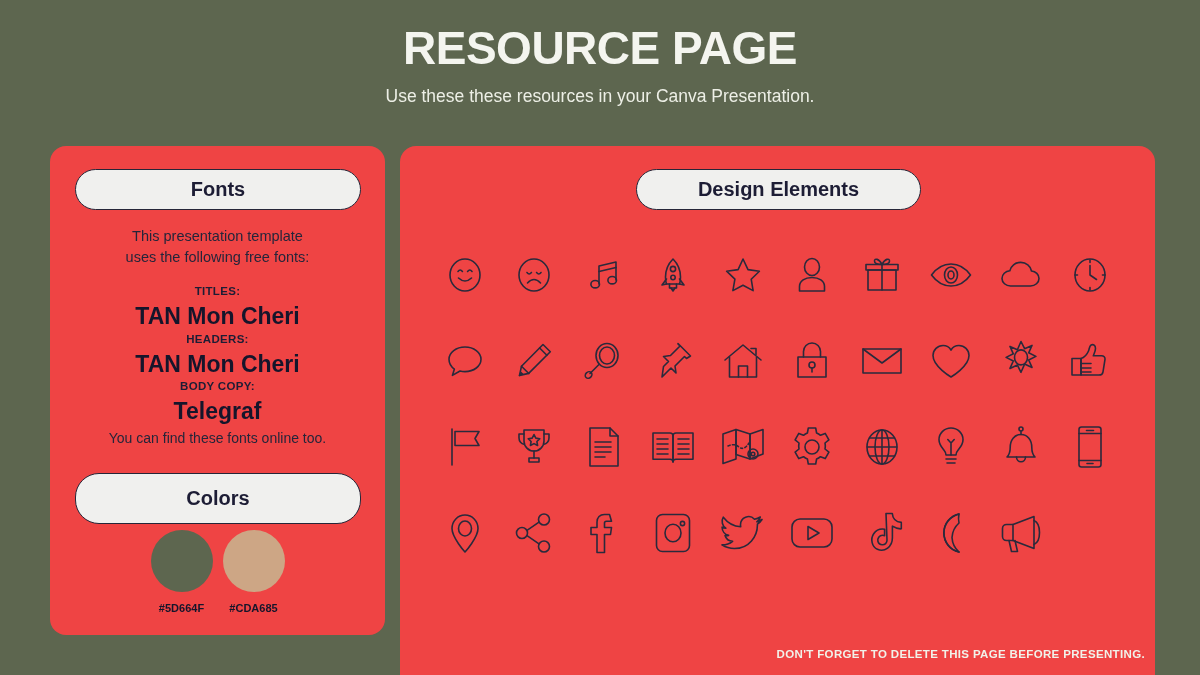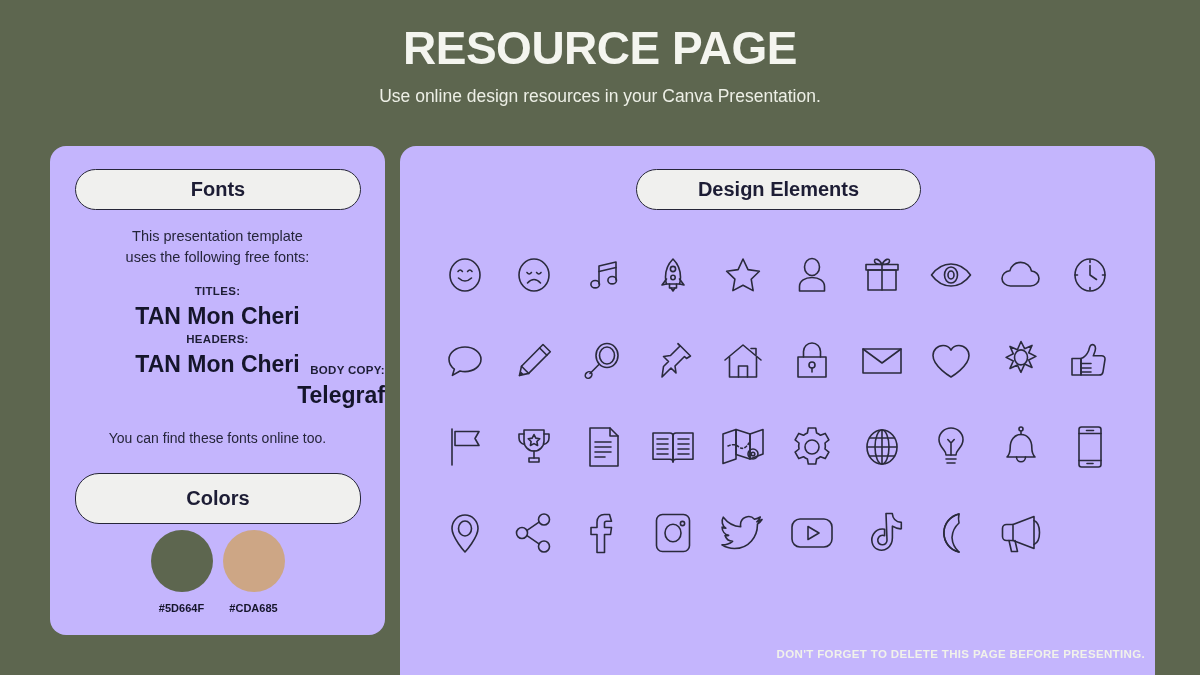"Use online design resources in" div.page-subtitle { text: online design -> these these }
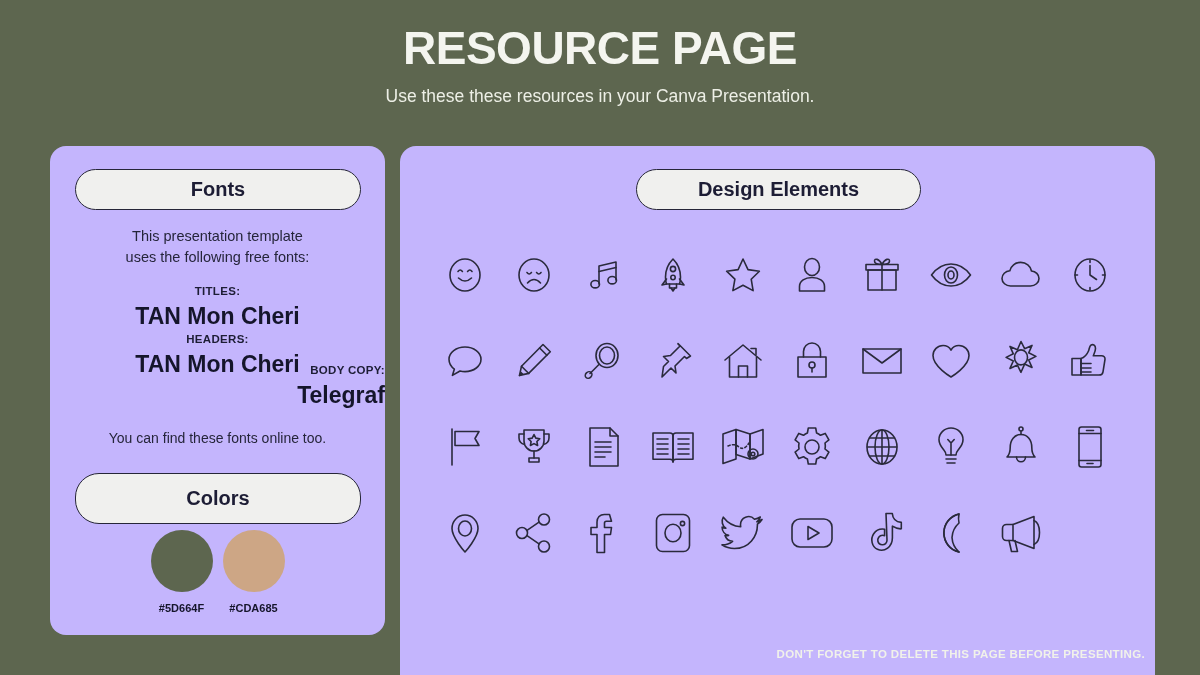"Fonts" .card { background: #c4b5fd -> #ef4444 }
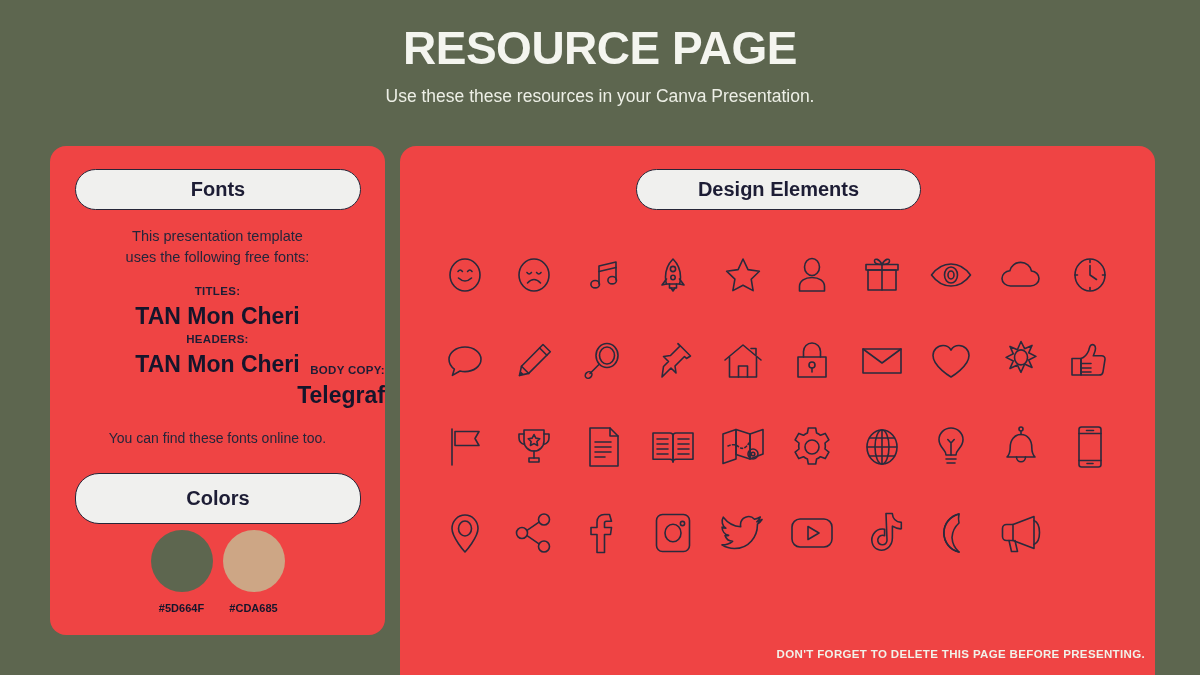"BODY COPY:" #font-block-2 { text-align: right -> none; top: 218px -> 234px }
